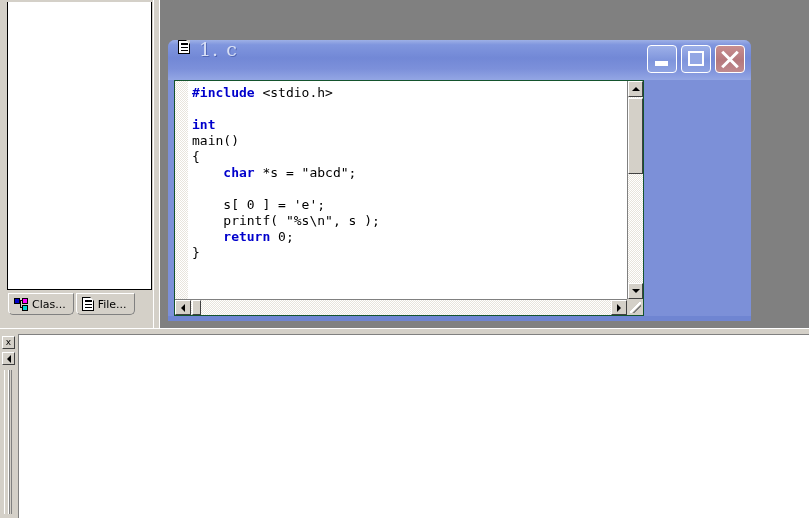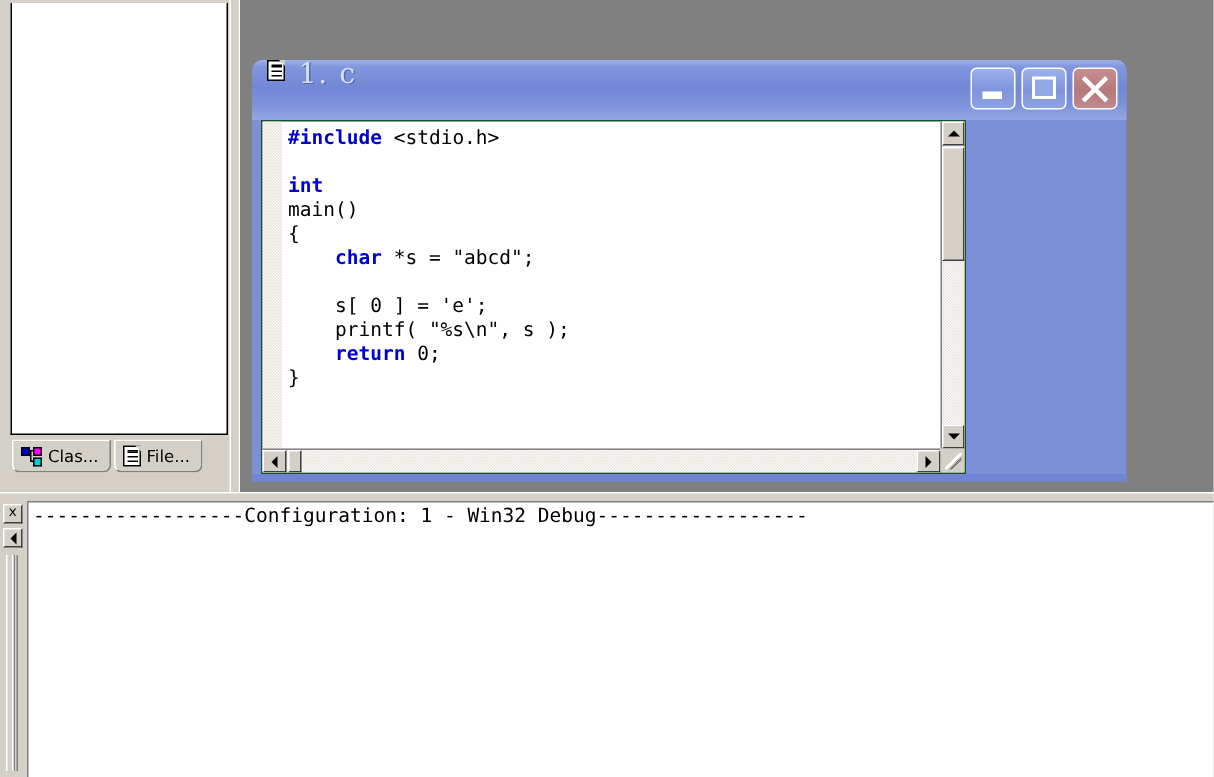"------------------Configuration: 1 -" div { html: <div>------------------Configuration: 1 - Win32 Debug------------------</div> -> none }
